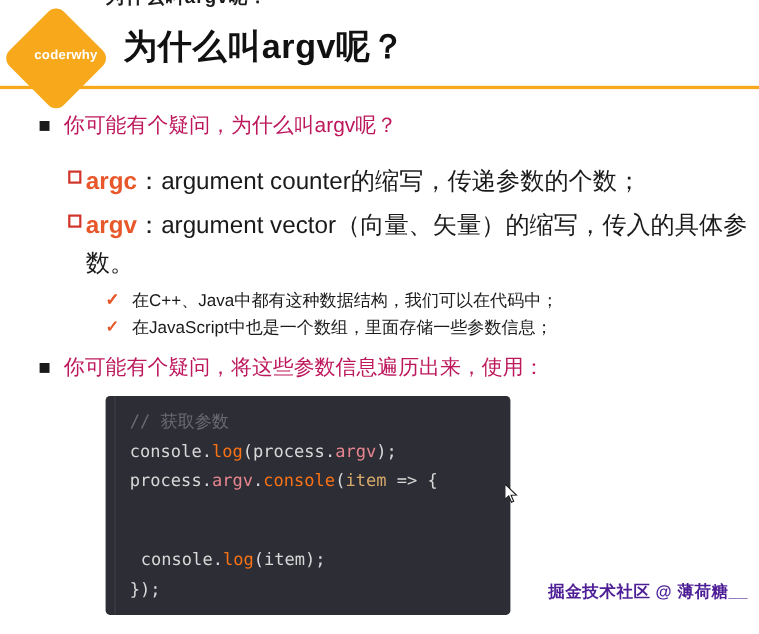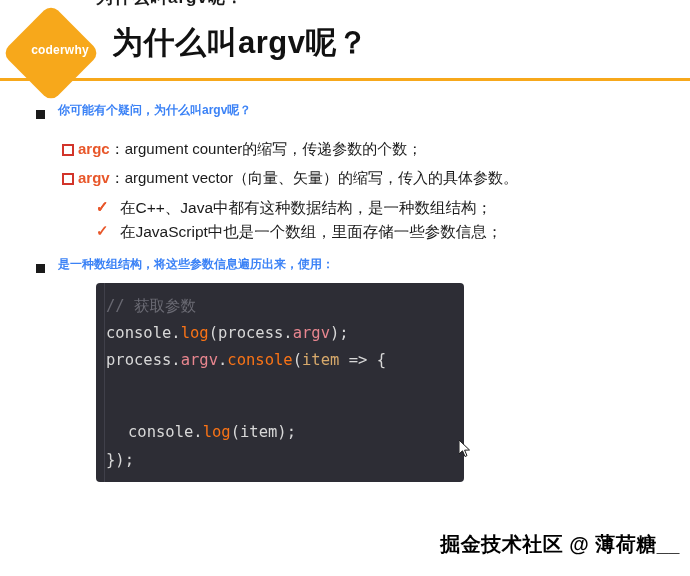"你可能有个疑问，为什么叫argv呢？" .l1 { color: #3b82f6 -> #be185d; font-size: 12px -> 19px; font-weight: bold -> normal }
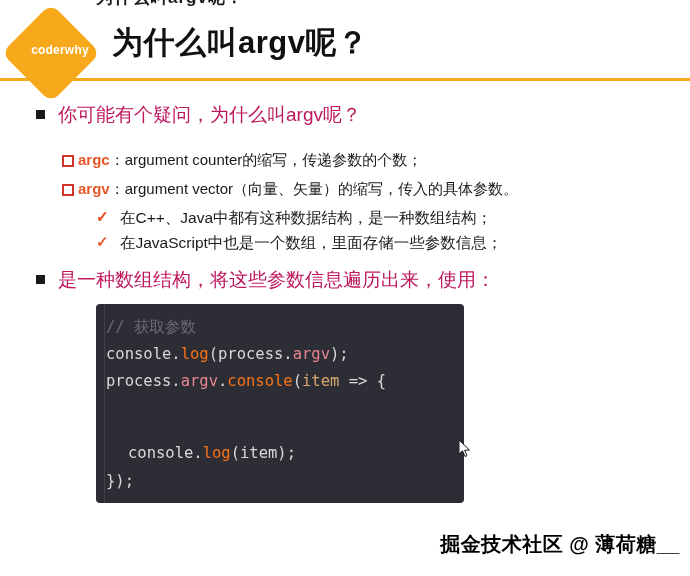"argc：argument counter的缩写，传递参数的个数；" .l2 { font-size: 15px -> 22px }
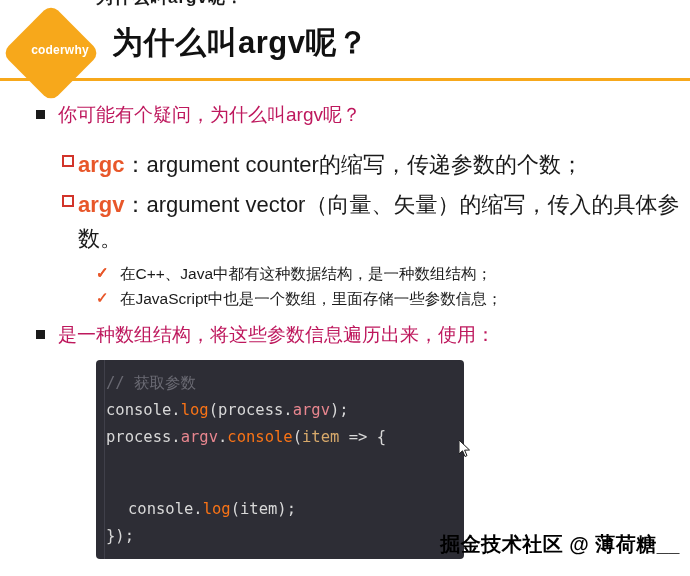"在C++、Java中都有这种数据结构，是一种数组结构；" span { text: 是一种数组结构 -> 我们可以在代码中 }
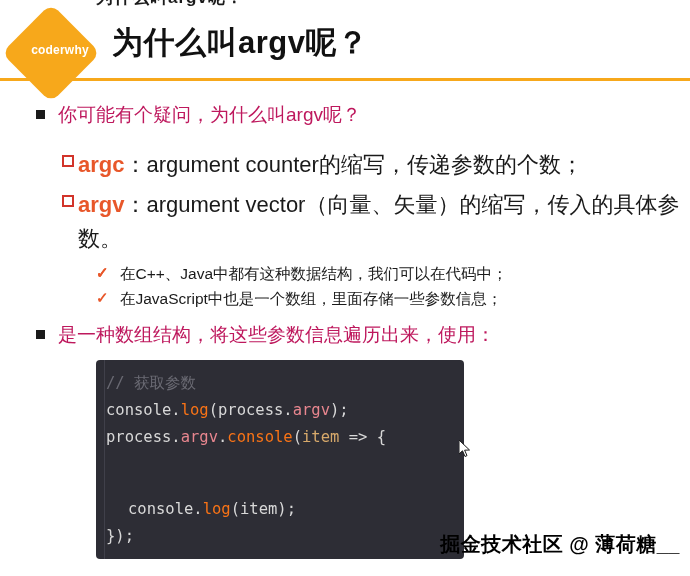"是一种数组结构，将这些参数信息遍历出来，使用：" span { text: 是一种数组结构 -> 你可能有个疑问 }
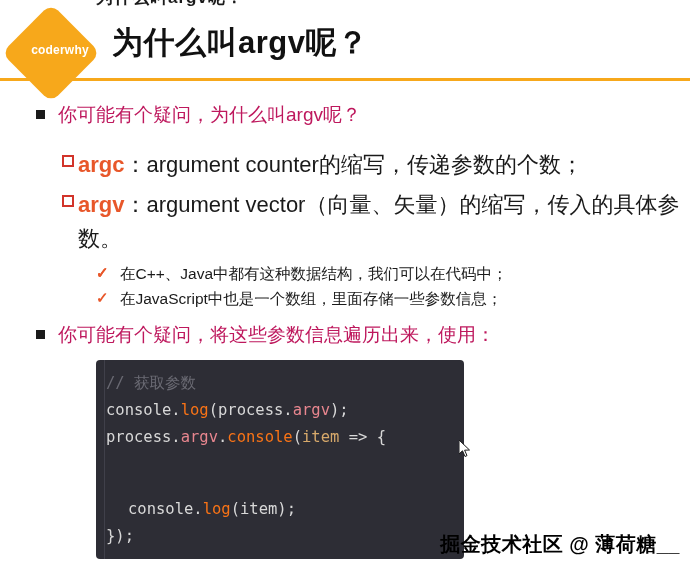"// 获取参数" .code-line { padding-left: 10px -> 22px }
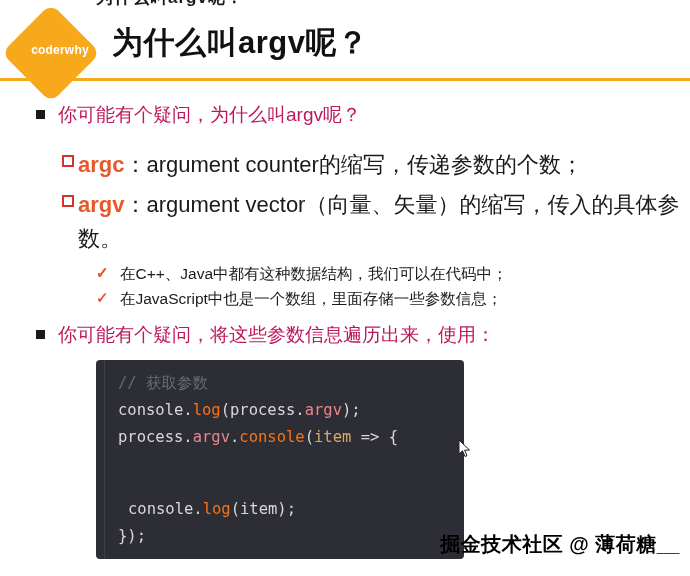"掘金技术社区 @ 薄荷糖__" .watermark { bottom: 18px -> 28px; color: #000000 -> #4c1d95; font-size: 20px -> 15px }
